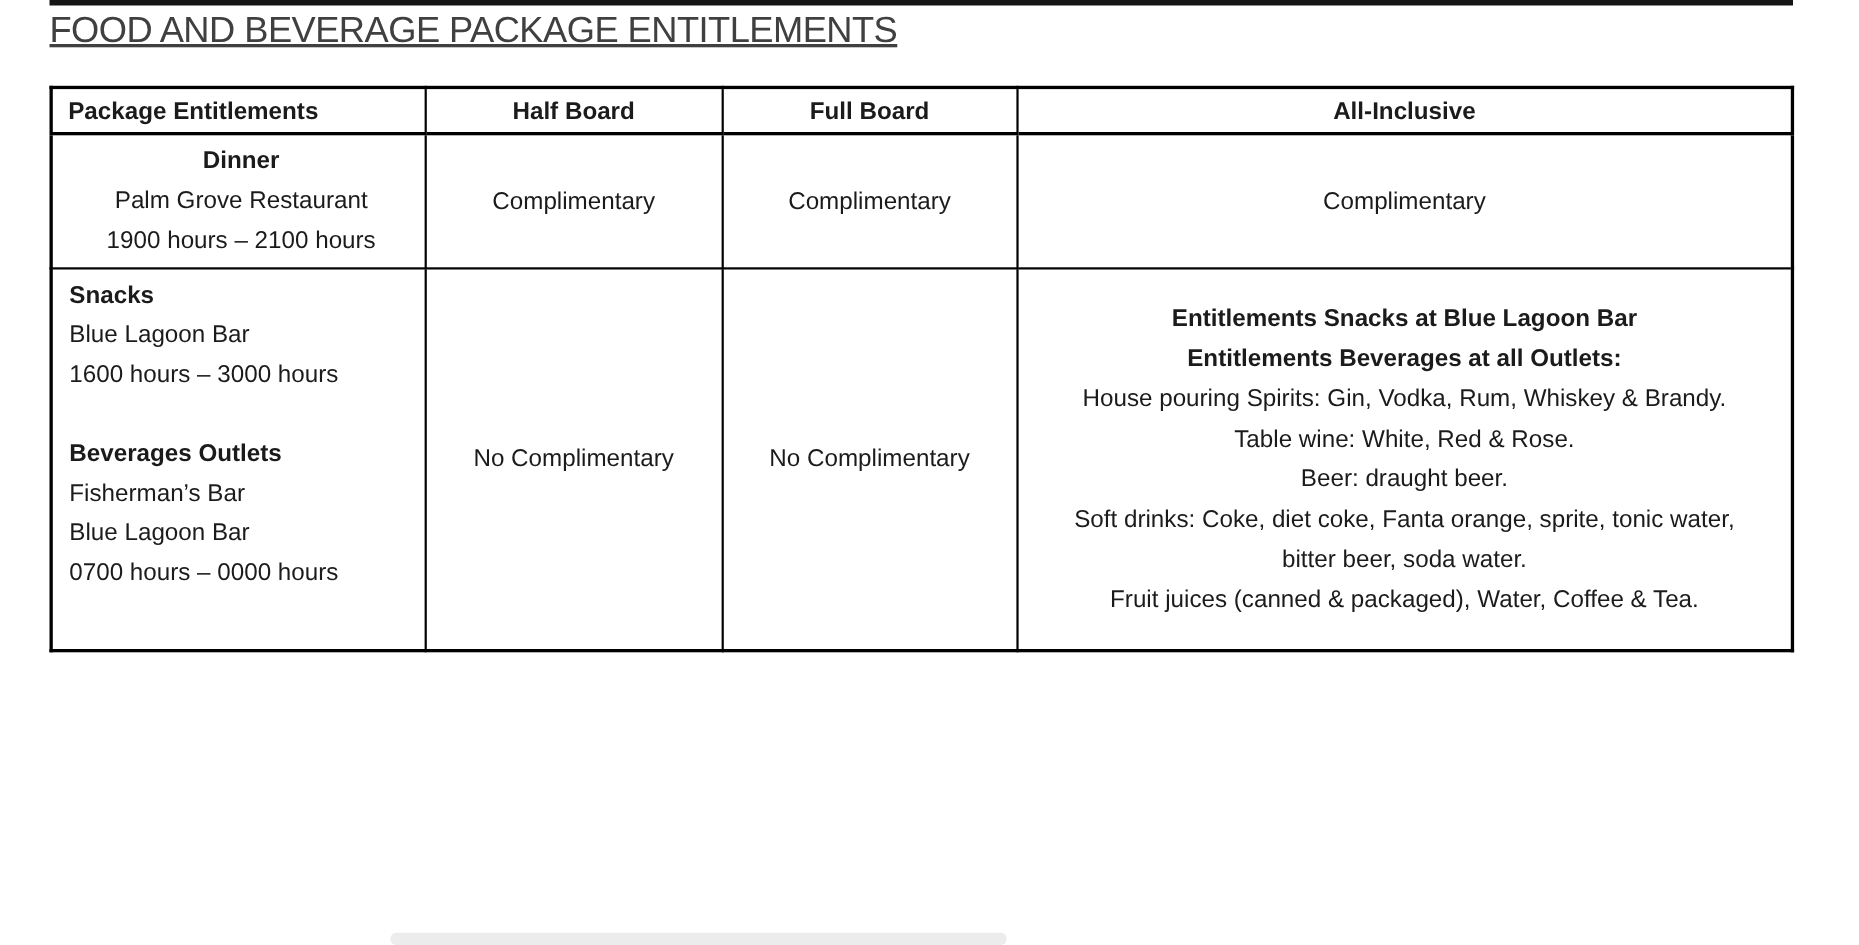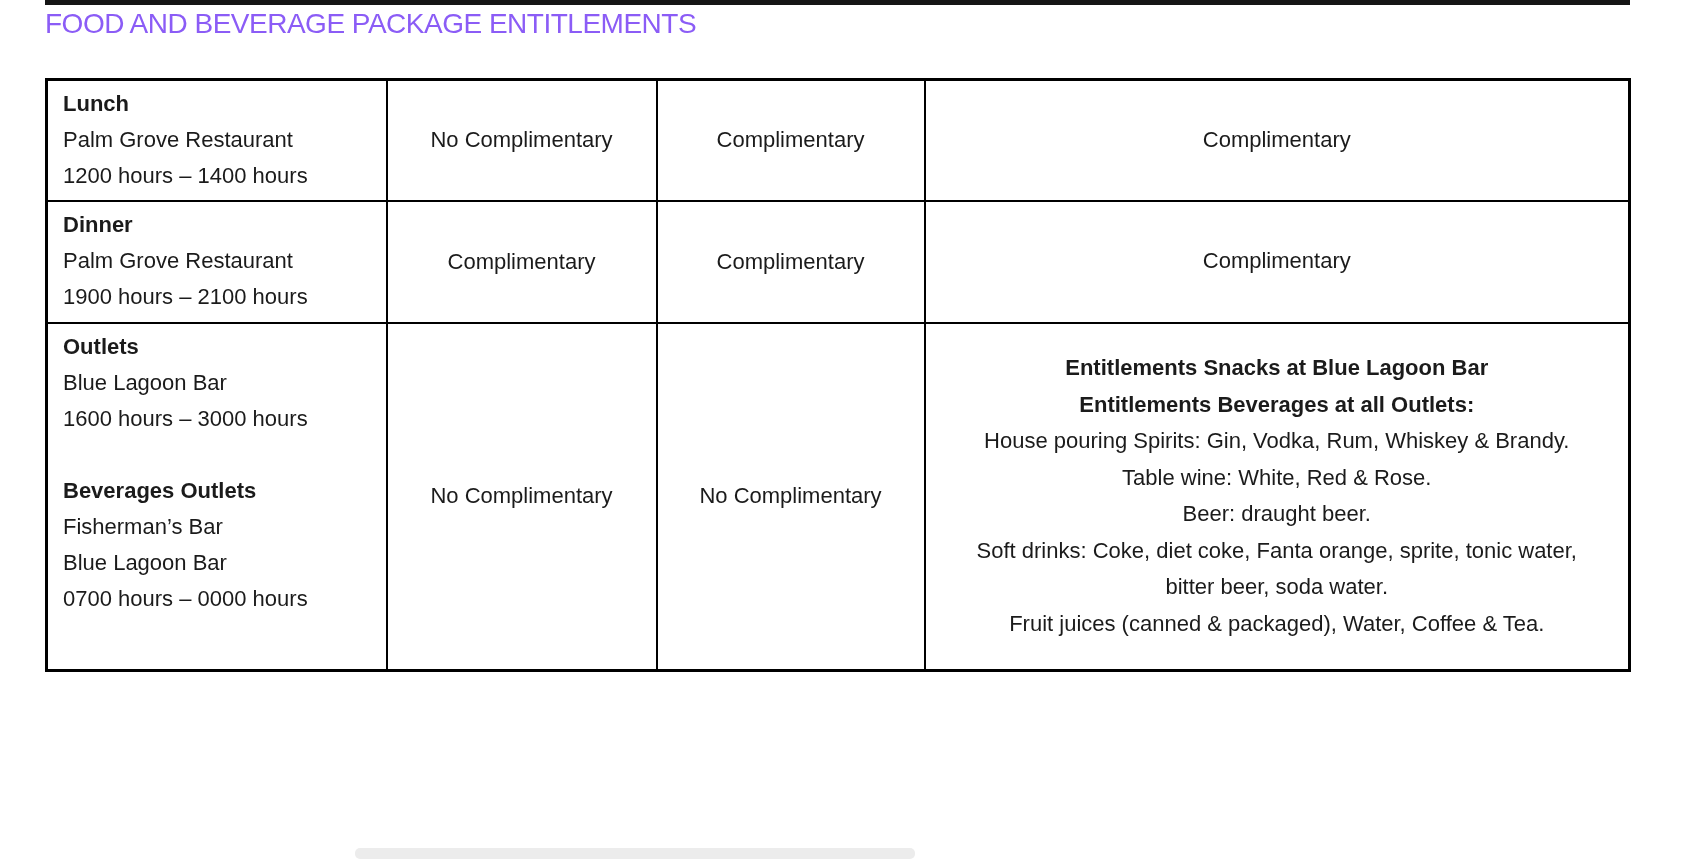"FOOD AND BEVERAGE PACKAGE ENTITLEMENTS" .doc-title { color: #8b5cf6 -> #404040; font-size: 28px -> 33px; text-decoration: none -> underline }
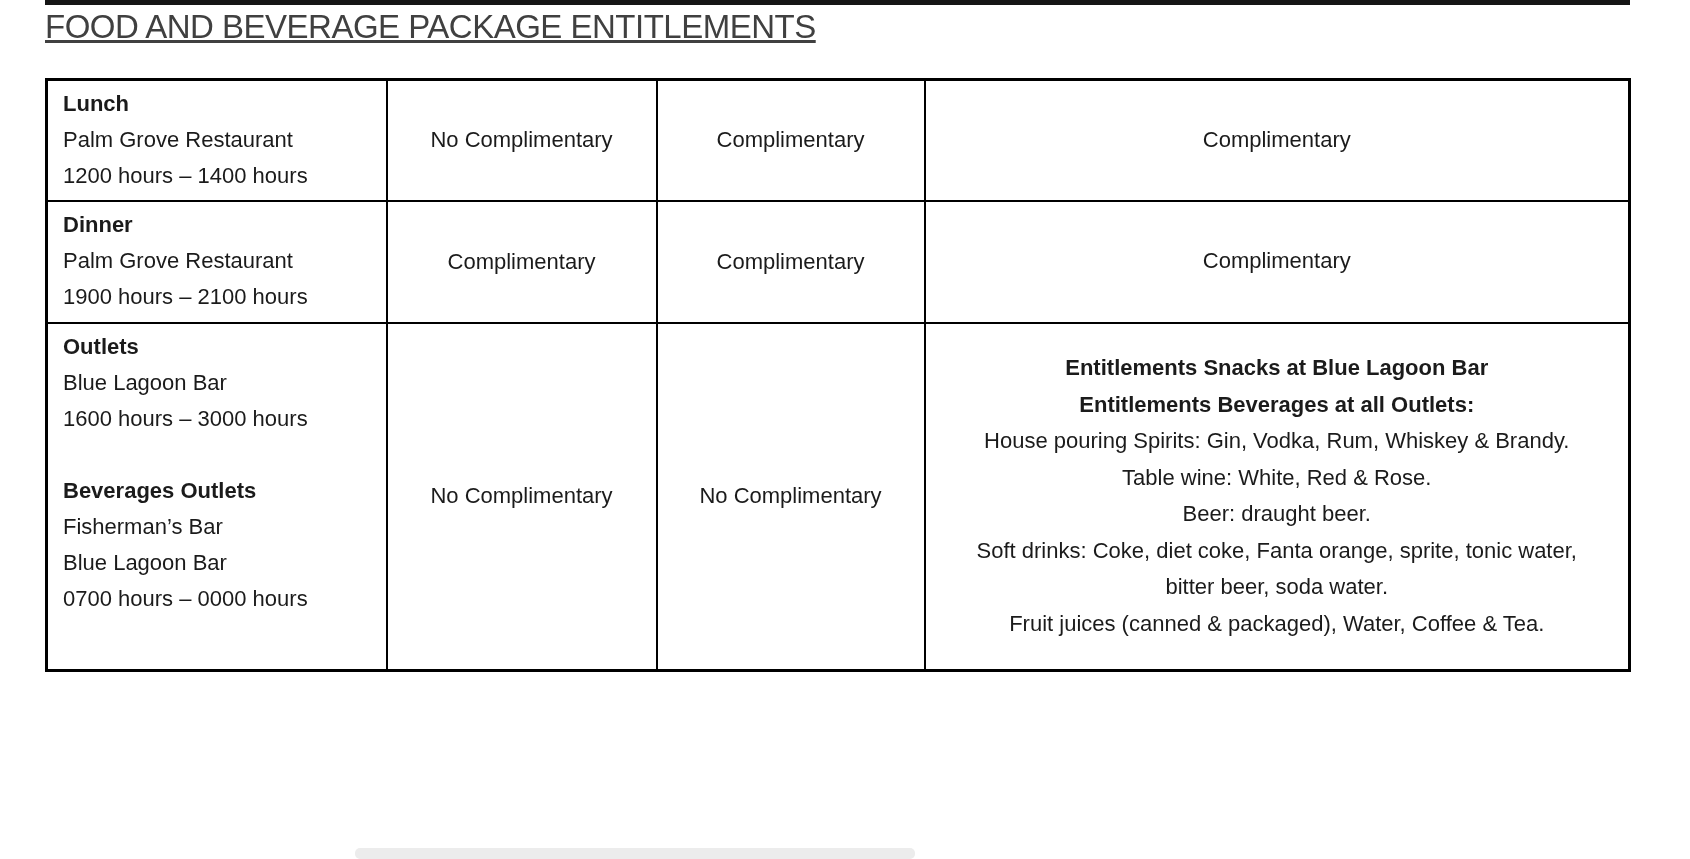"Package Entitlements" tr.header-row { html: none -> <tr> <th>Package Entitlements</th> <th>Half Board</th> <th>Full Board</th> <th>All-Inclusive</th> </tr> }
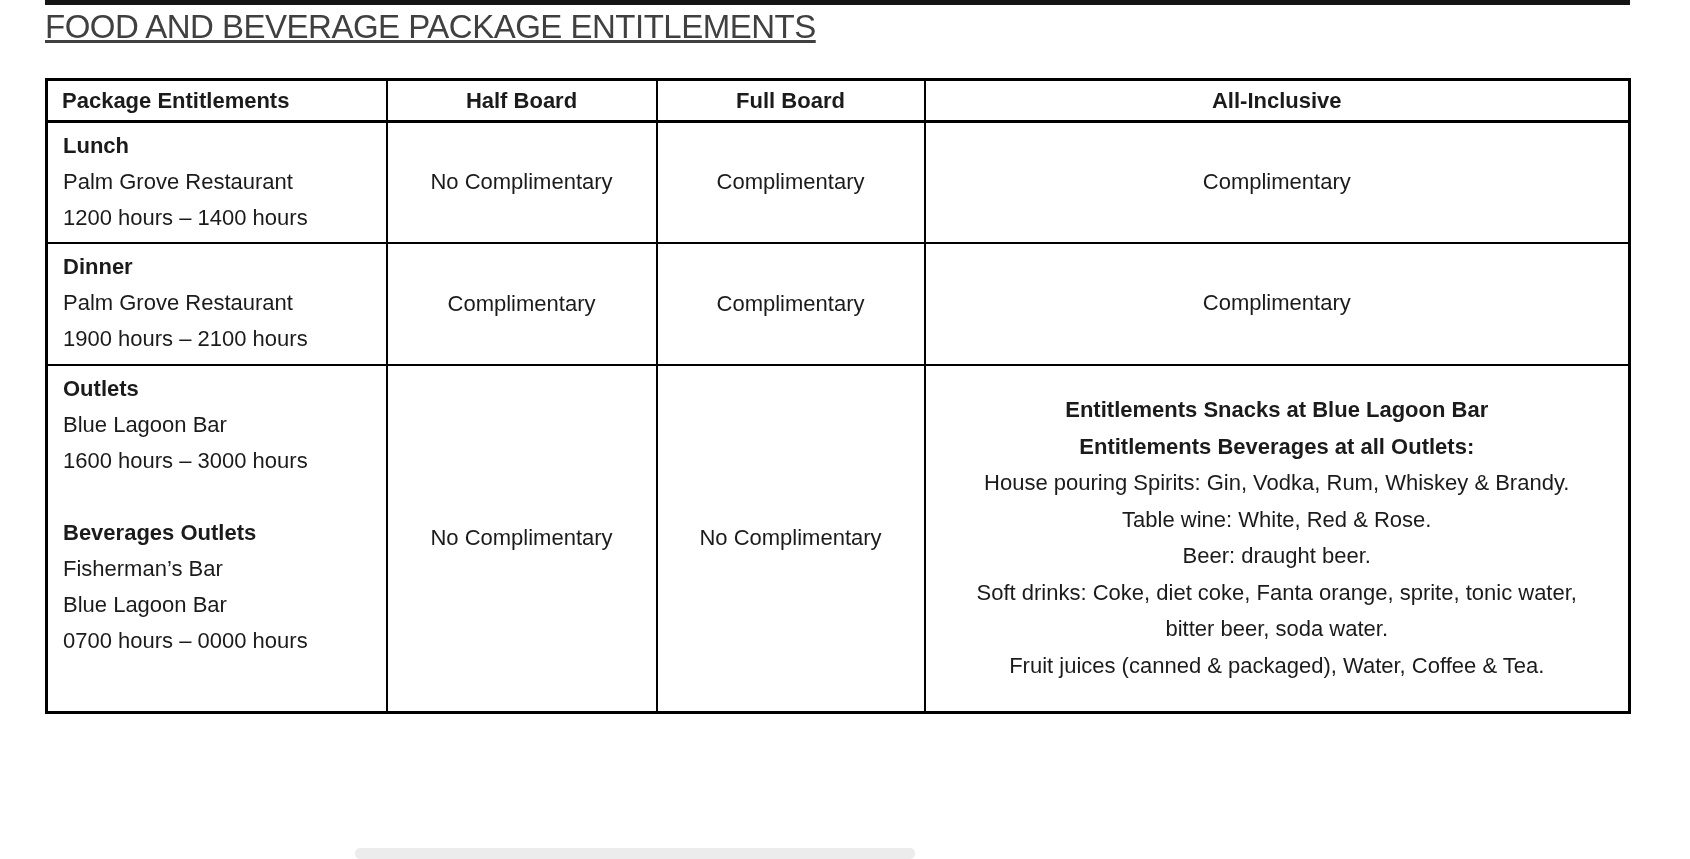"Lunch" tr.row-lunch { html: <tr> <td> <div>Lunch</div> <div>Palm Grove Restaurant</div> <div>1200 hours – 1400 hours</div> </td> <td>No Complimentary</td> <td>Complimentary</td> <td> <div>Complimentary</div> </td> </tr> -> none }
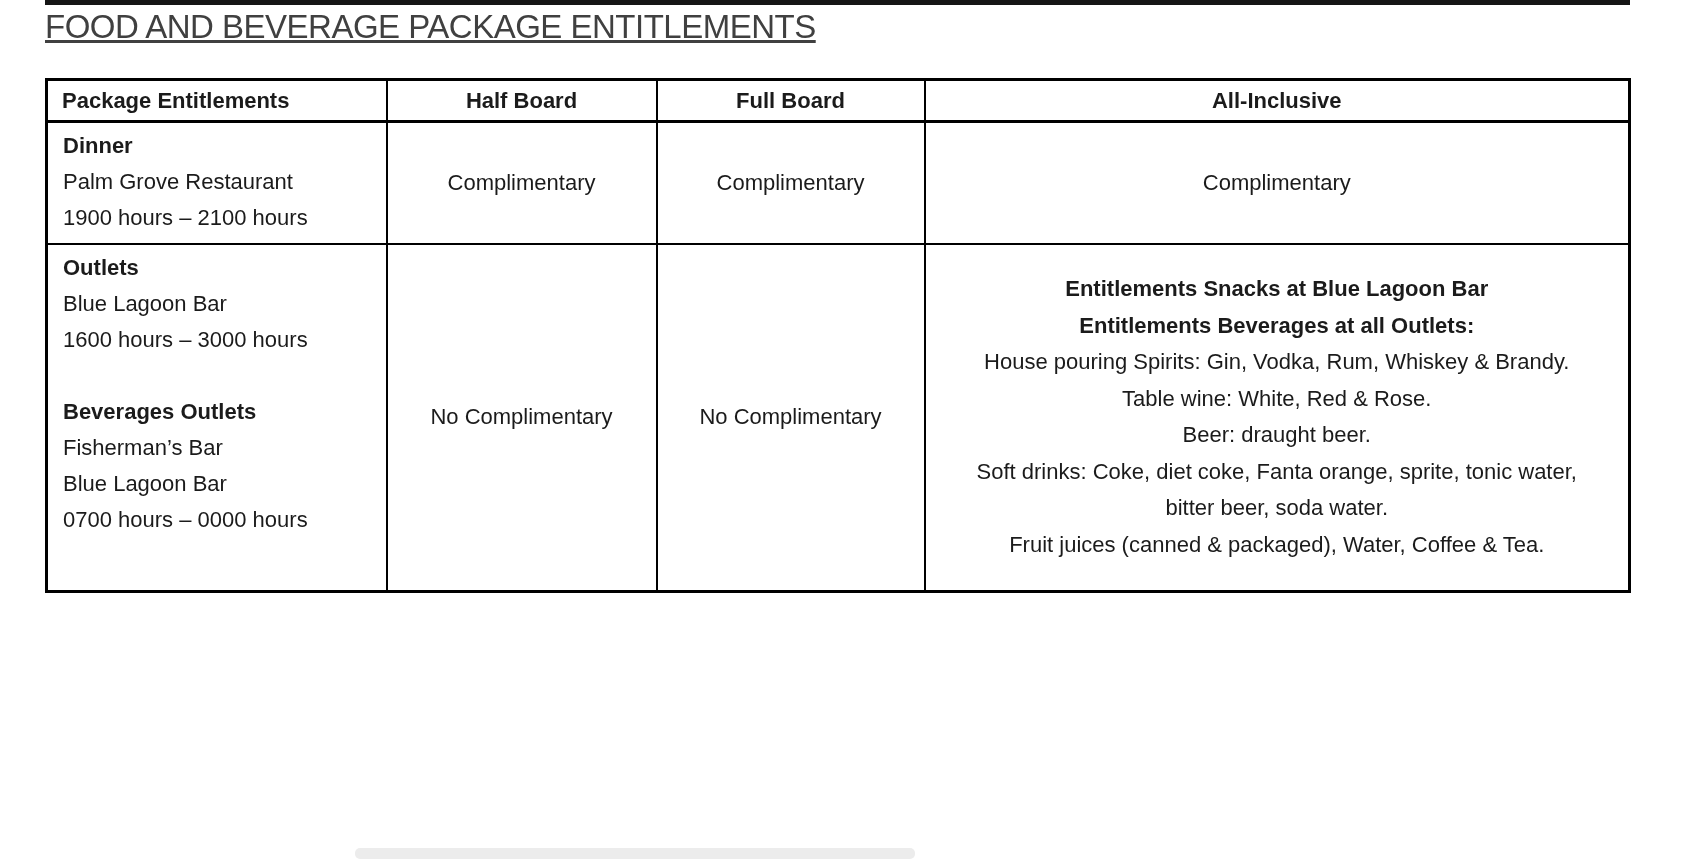"Dinner" tr.row-dinner td { text-align: none -> center }
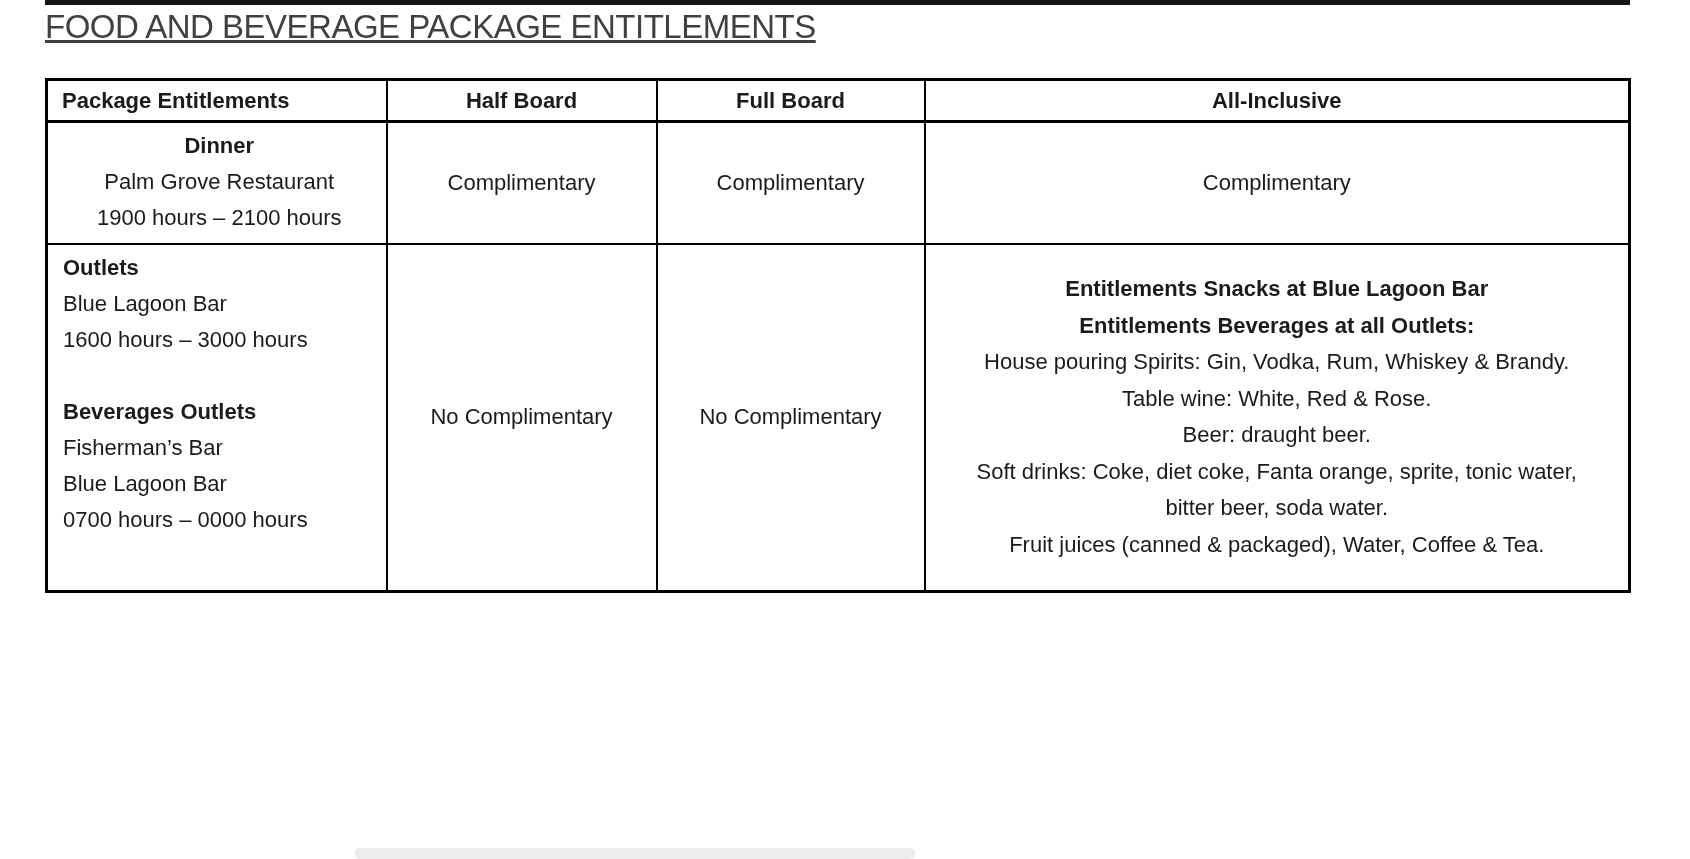"Outlets" div.cell-line { text: Outlets -> Snacks }
